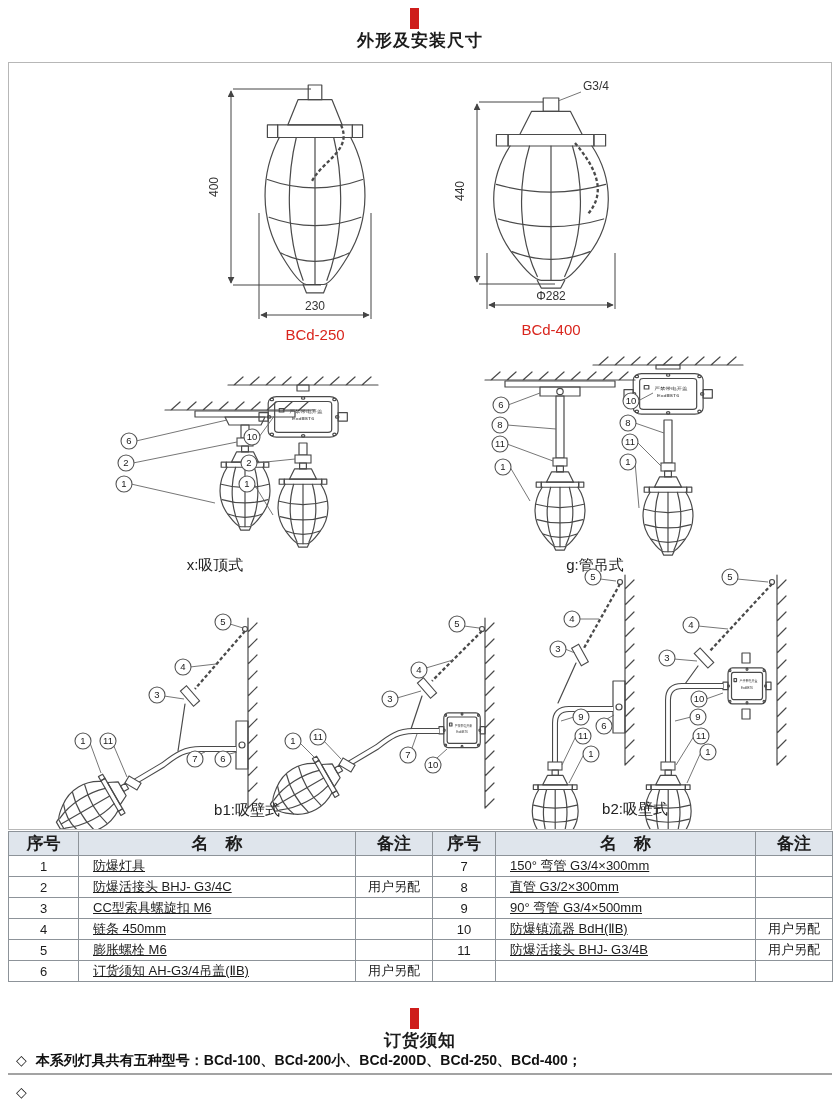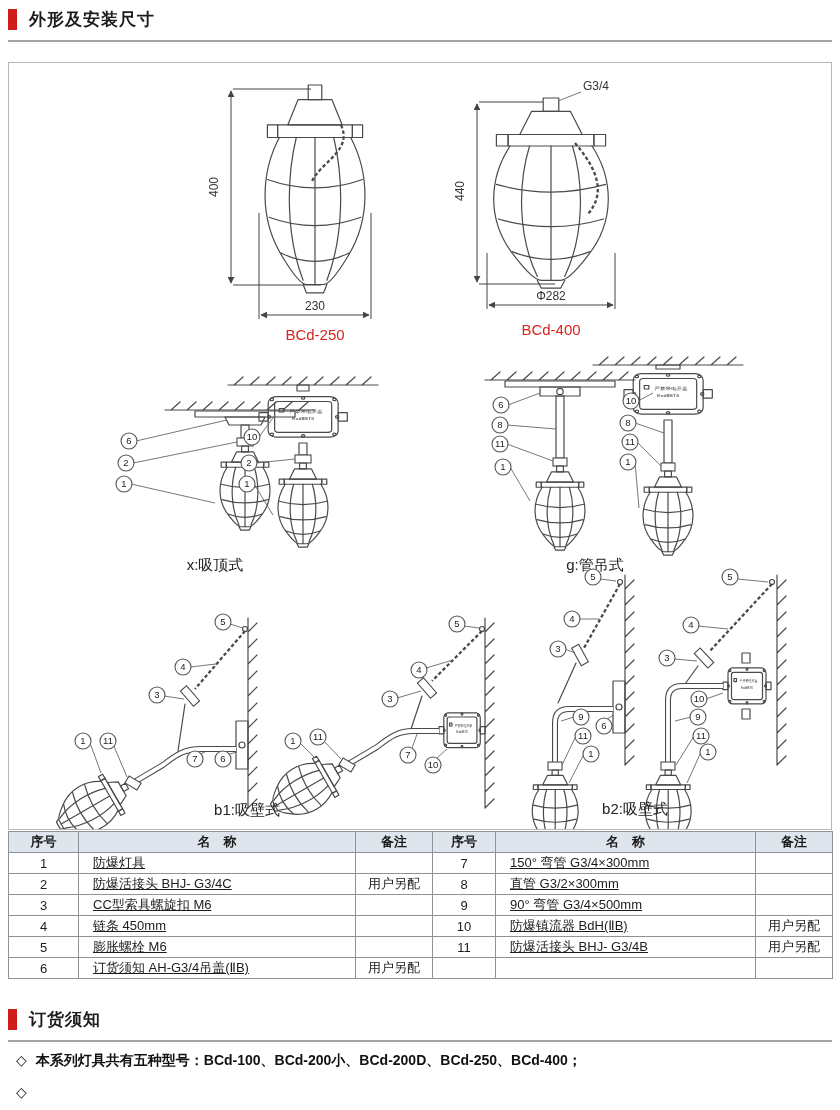"外形及安装尺寸" .sec-head { flex-direction: none -> column; padding-bottom: 9px -> 21px }
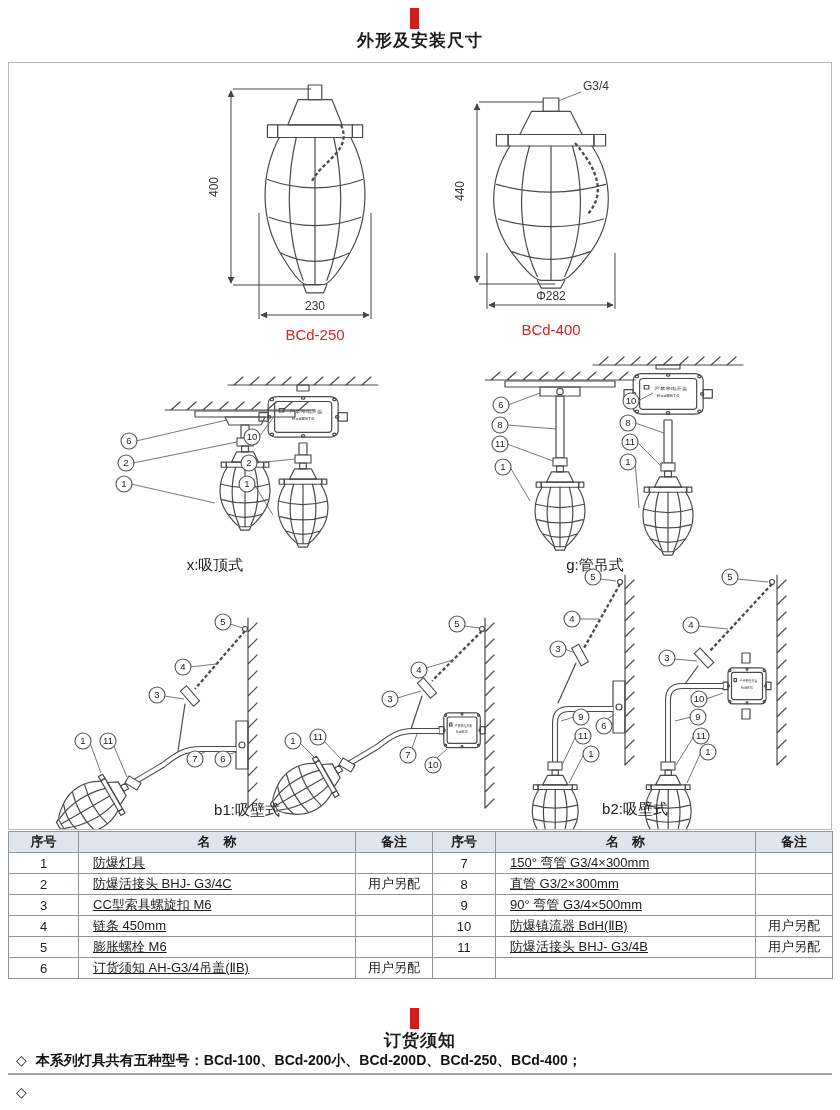"序号" .parts th { font-size: 13px -> 17px }
